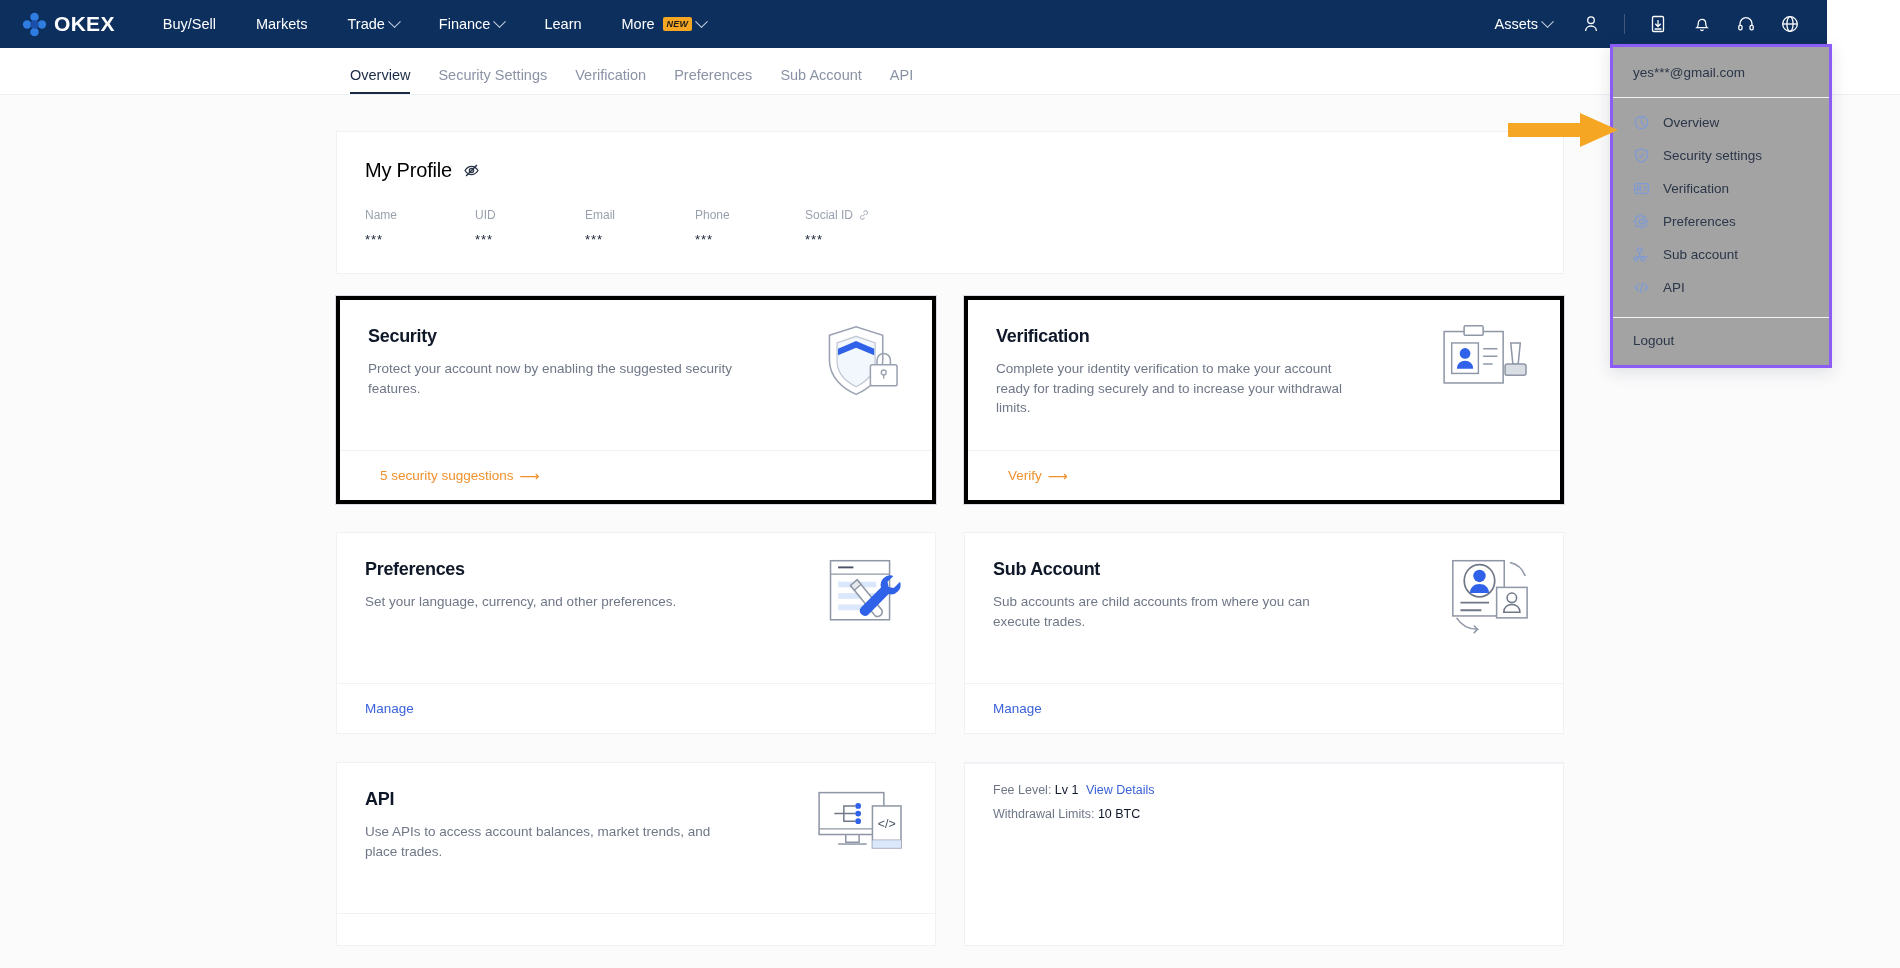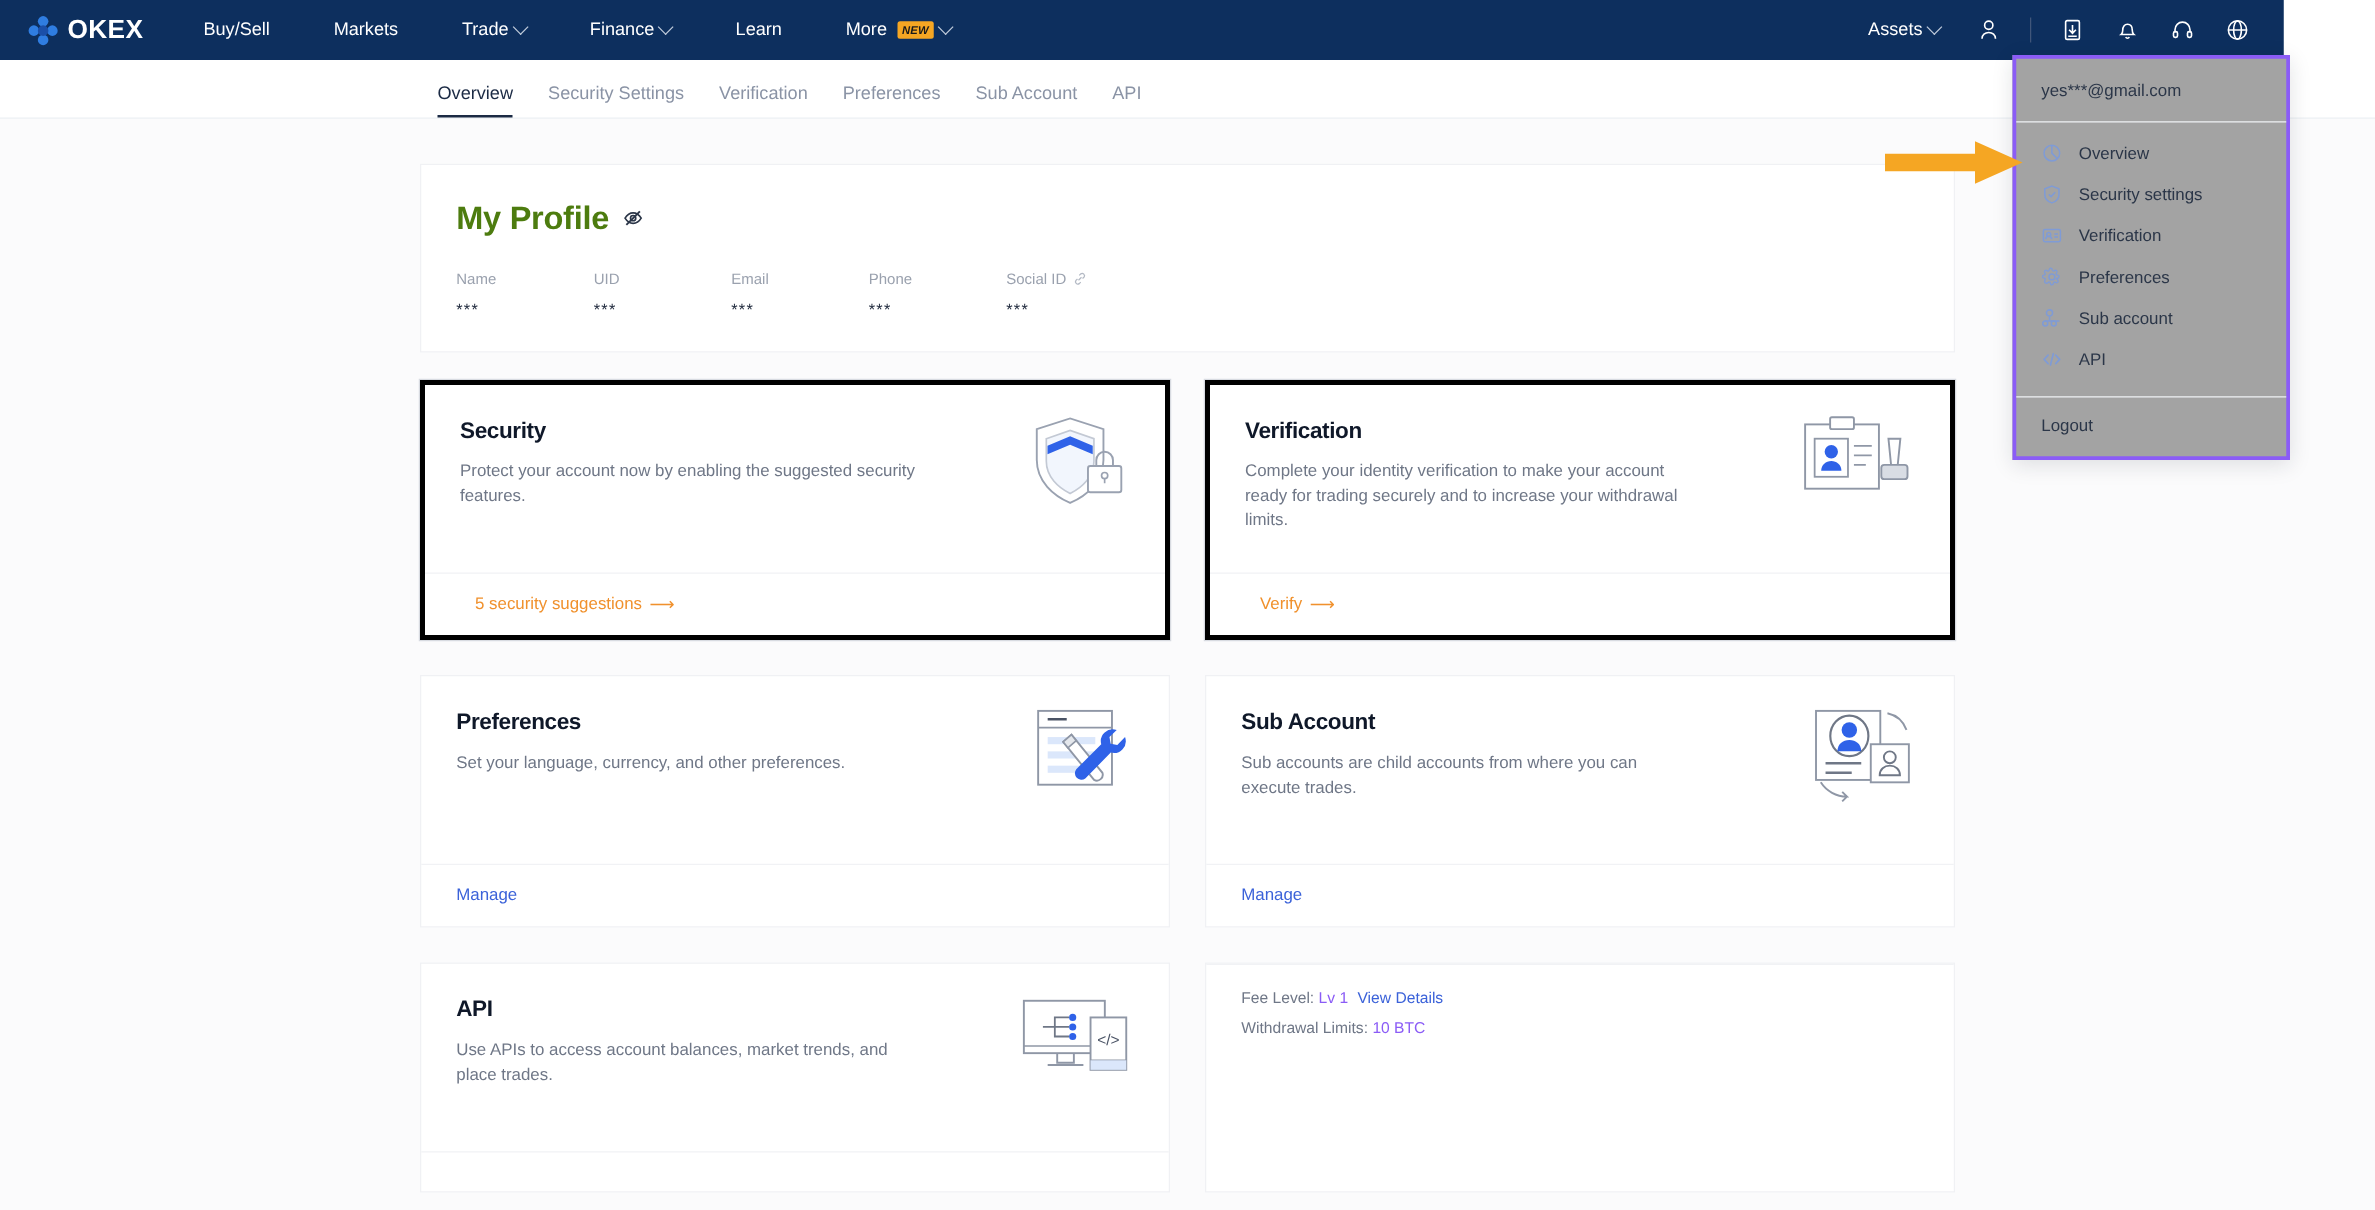"Buy/Sell" .nav-items { gap: 15px -> 4px }
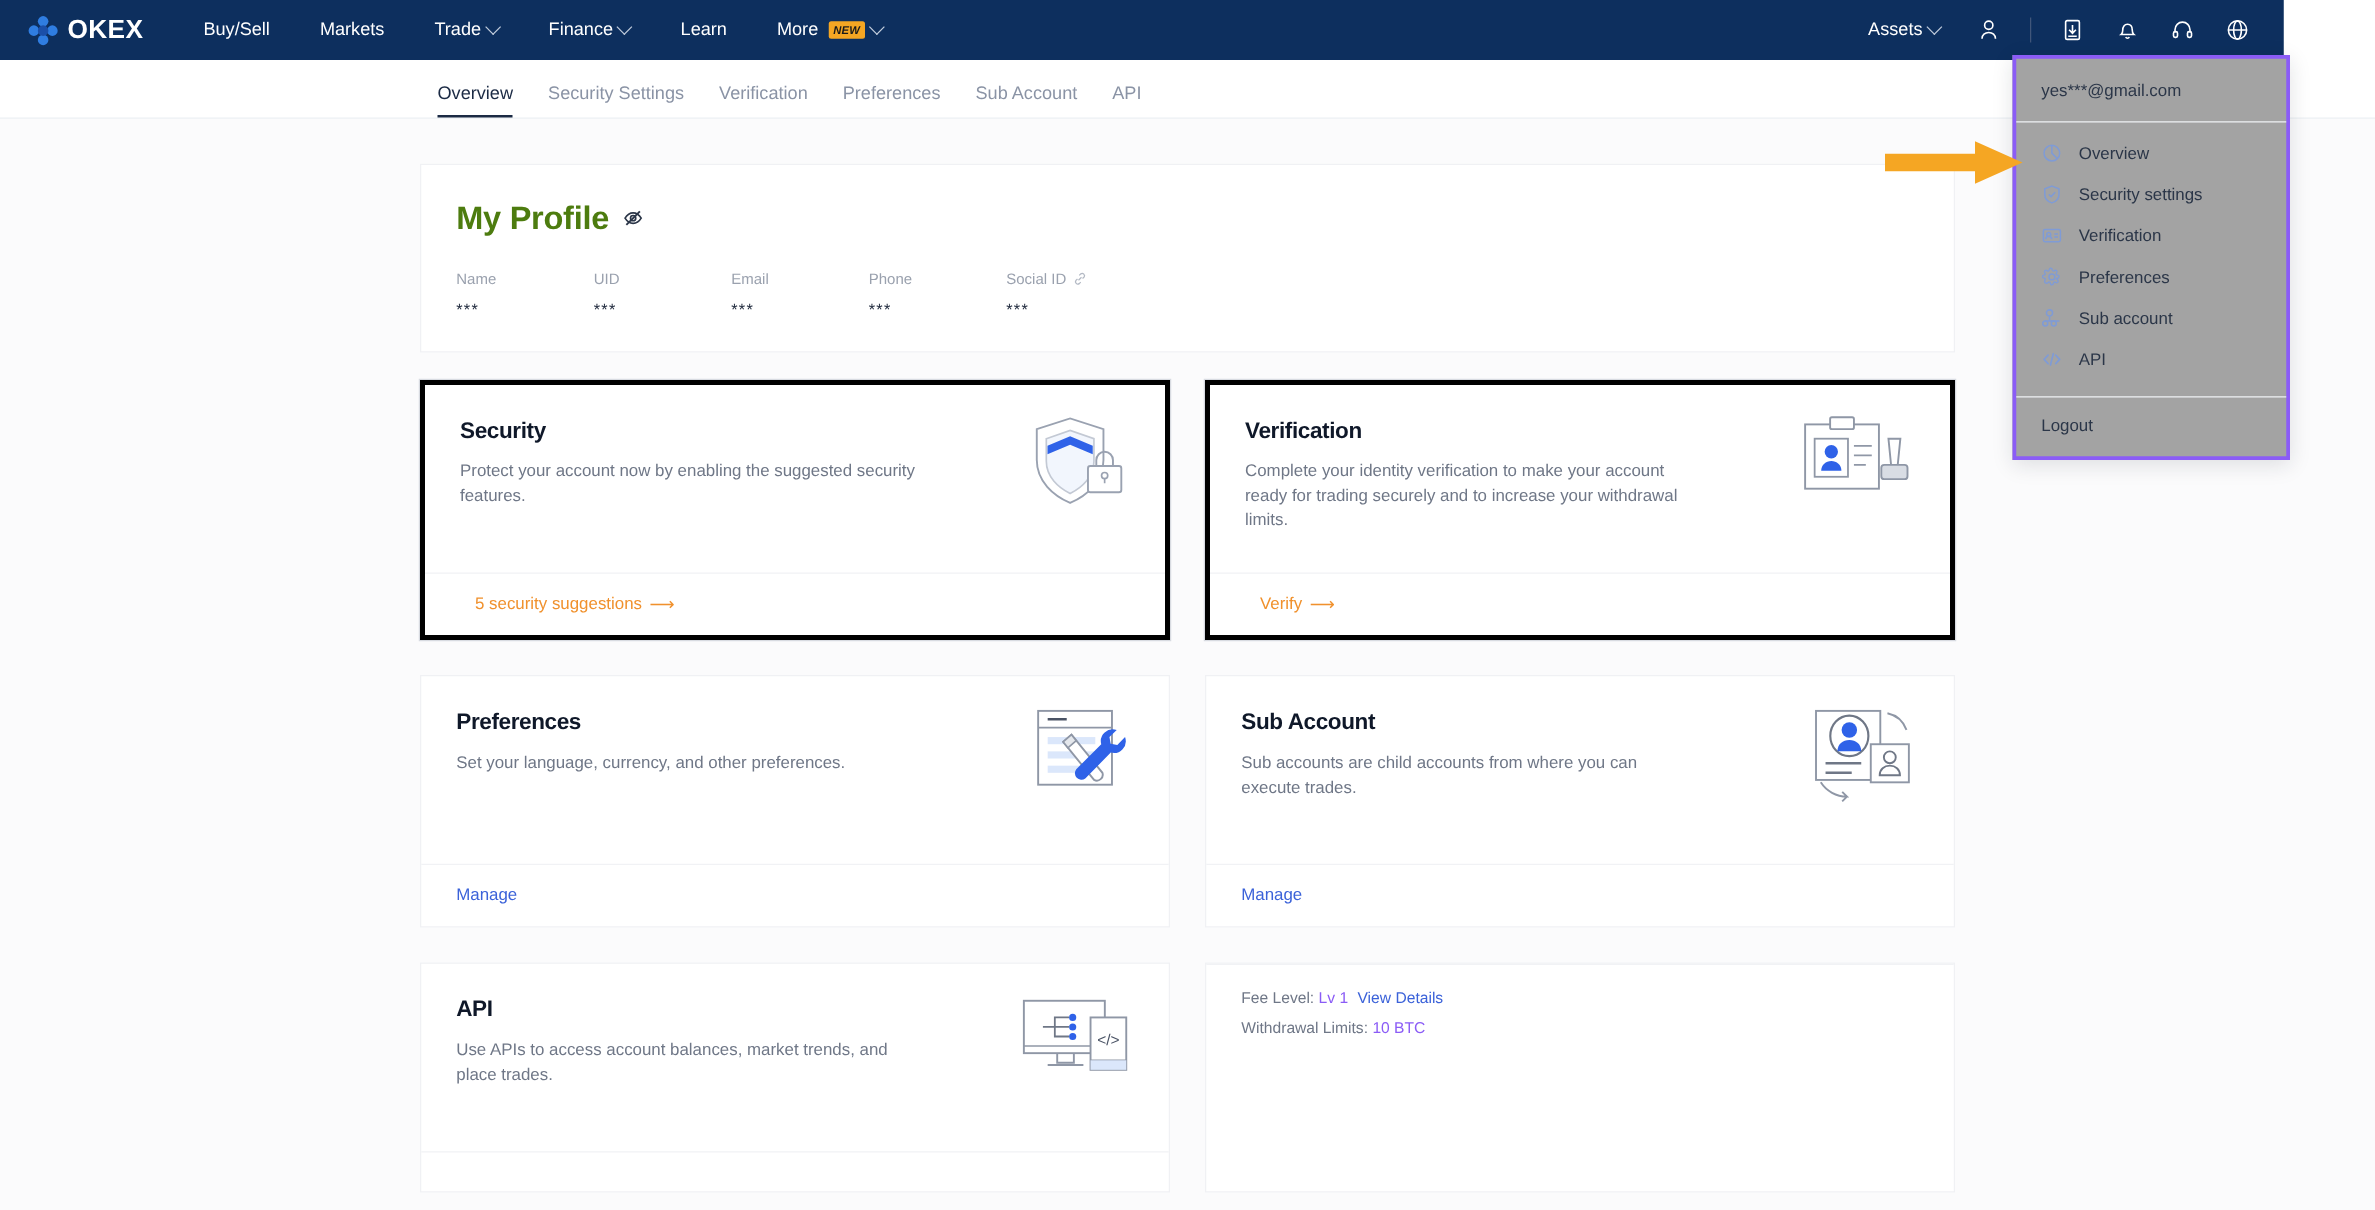"My Profile" .profile-title { color: #4d7c0f -> #000000; font-size: 26px -> 20px; font-weight: bold -> normal }
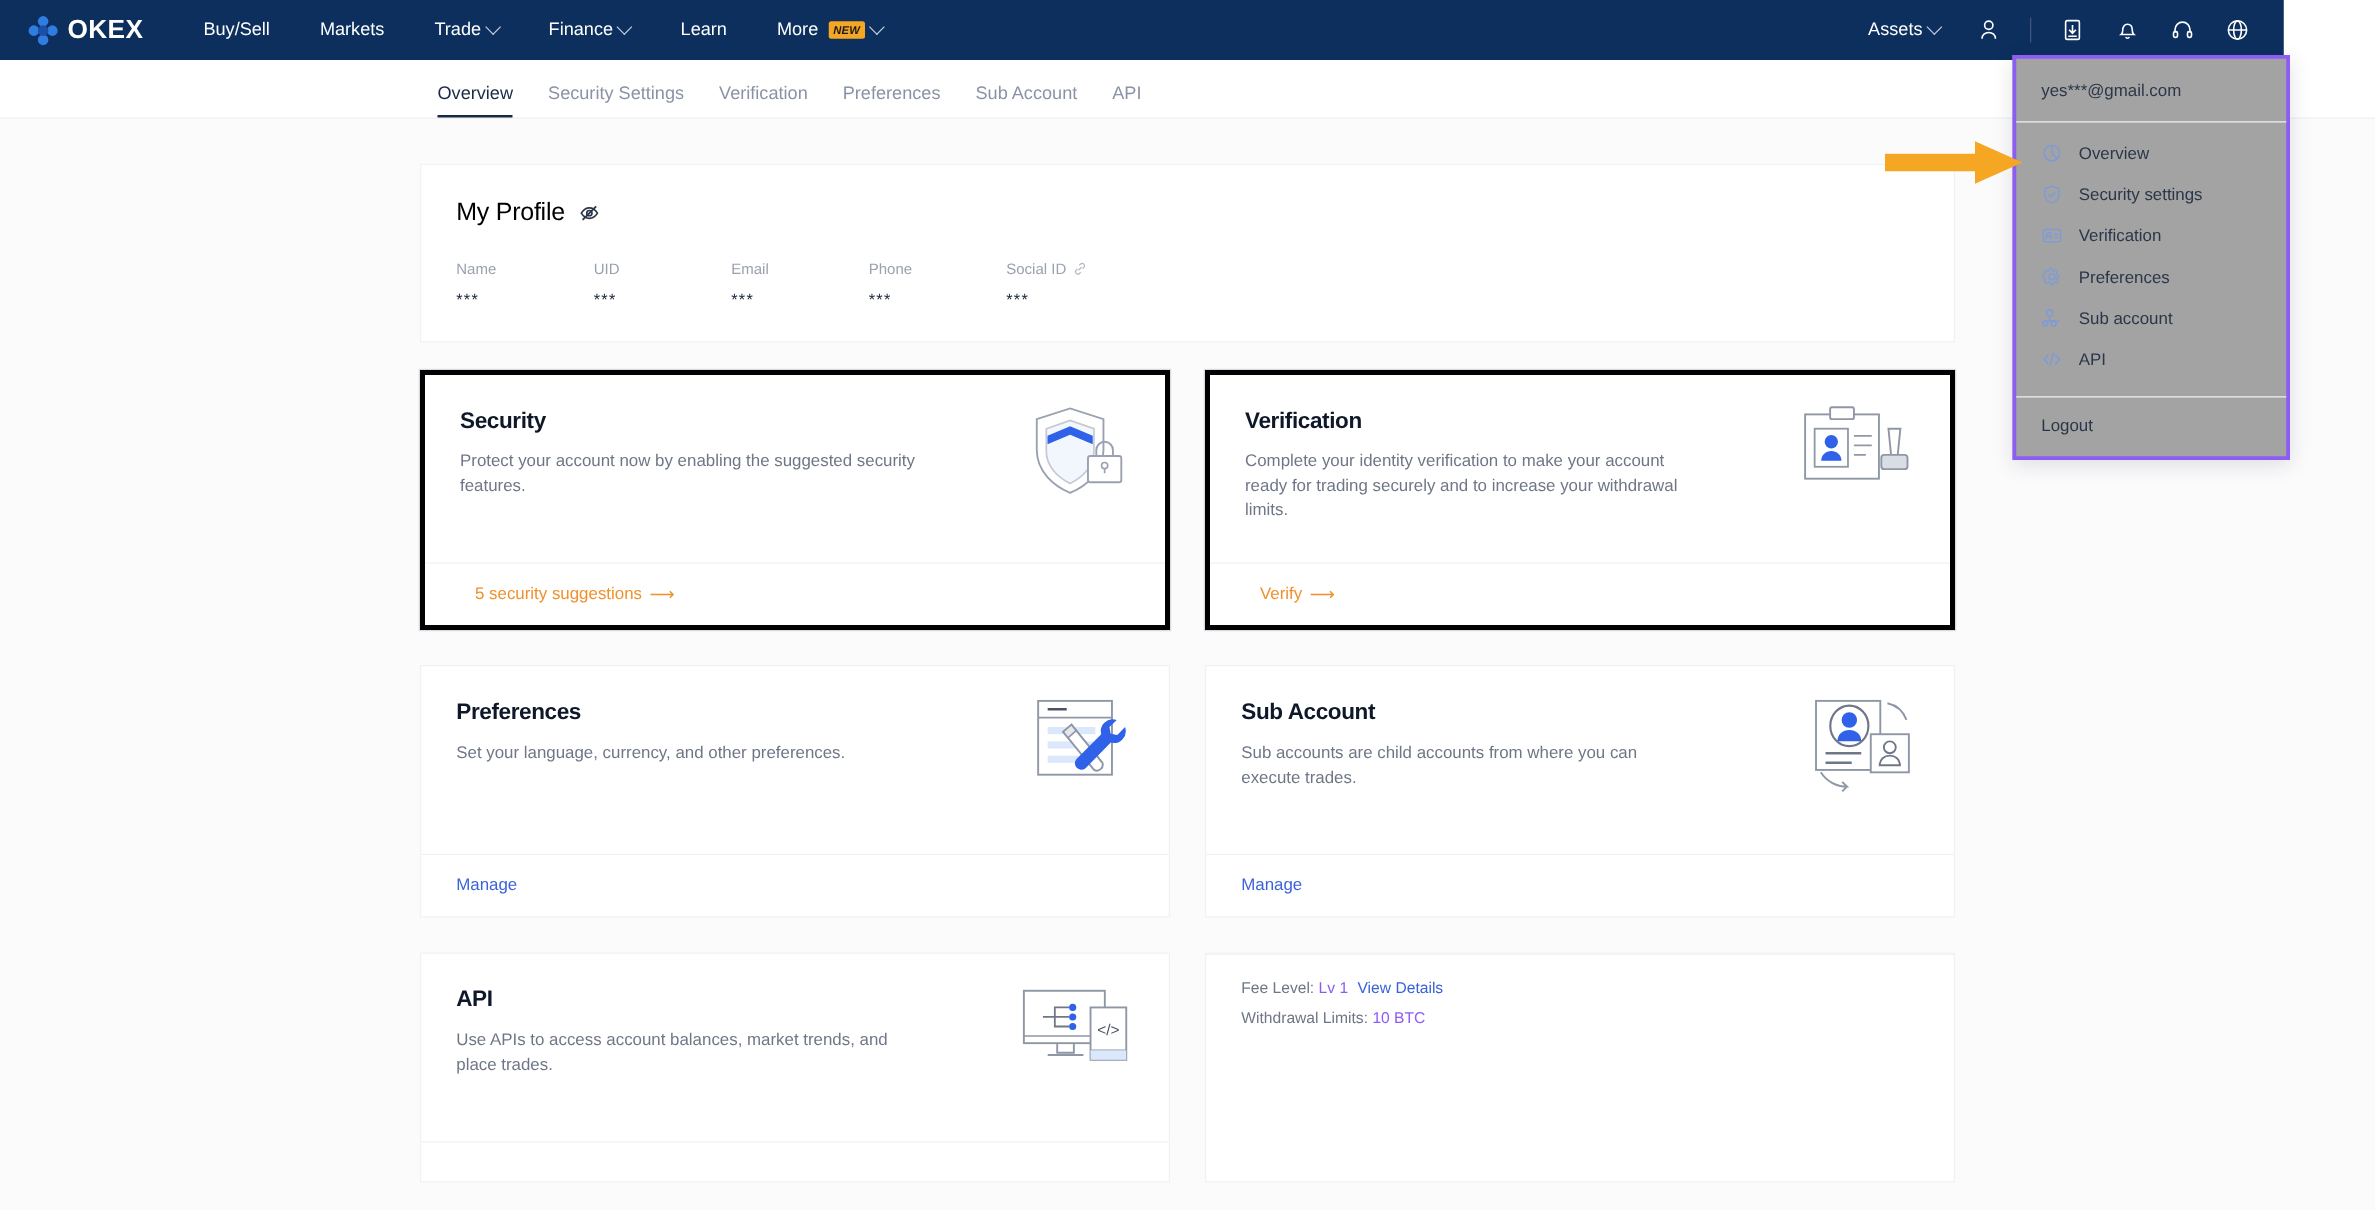"Lv 1" .summary-line b { color: #8b5cf6 -> #0f172a }
